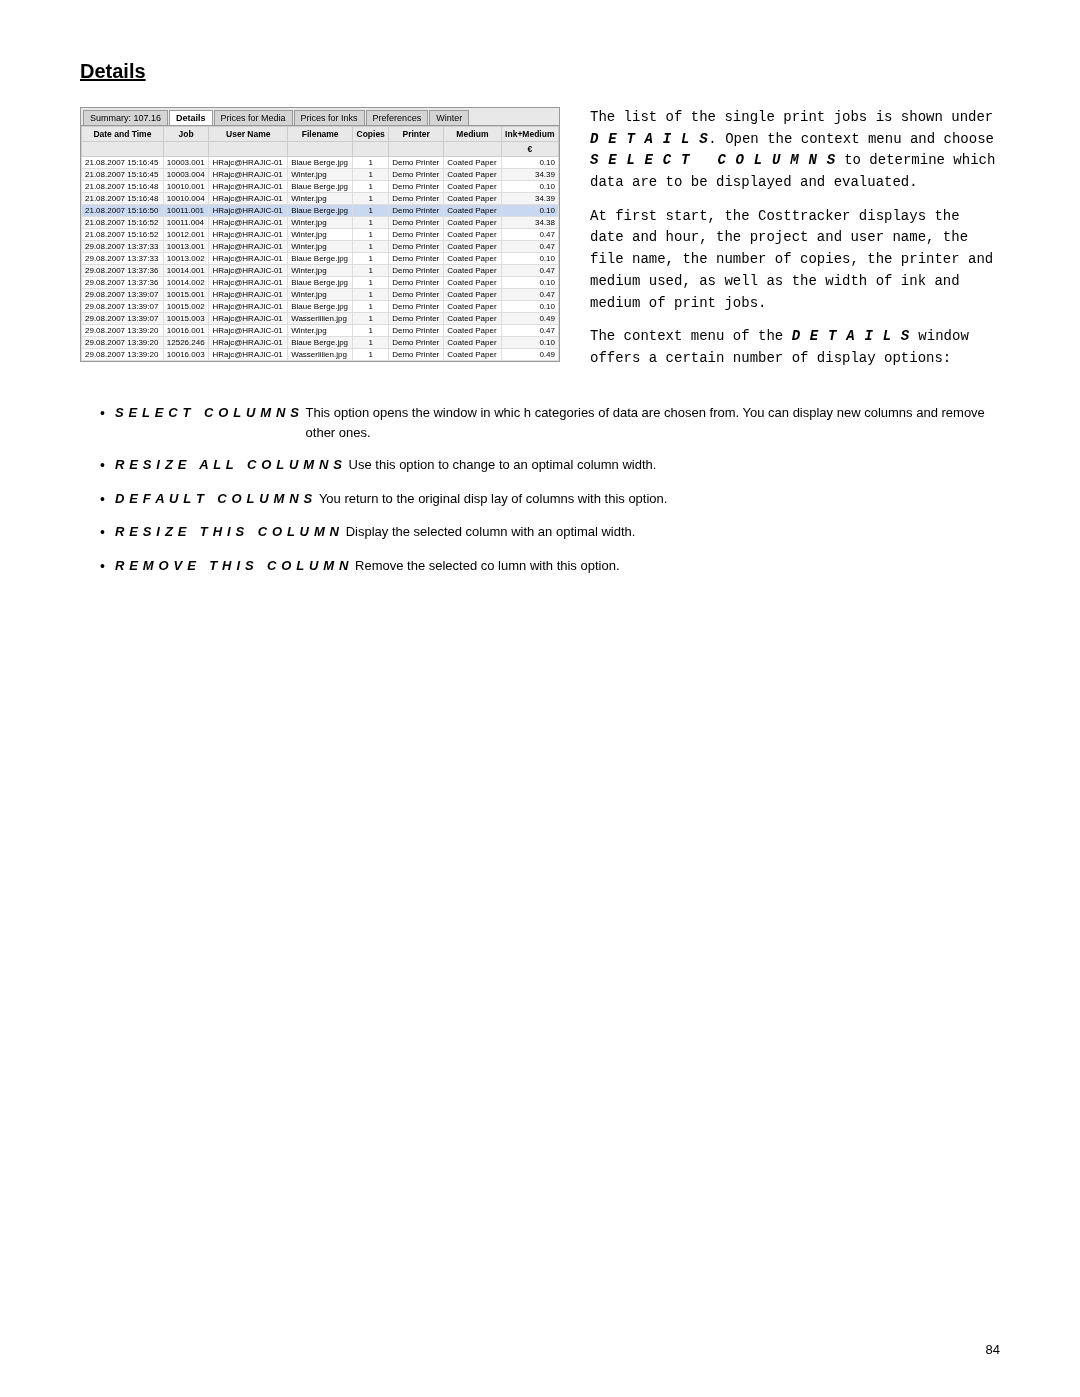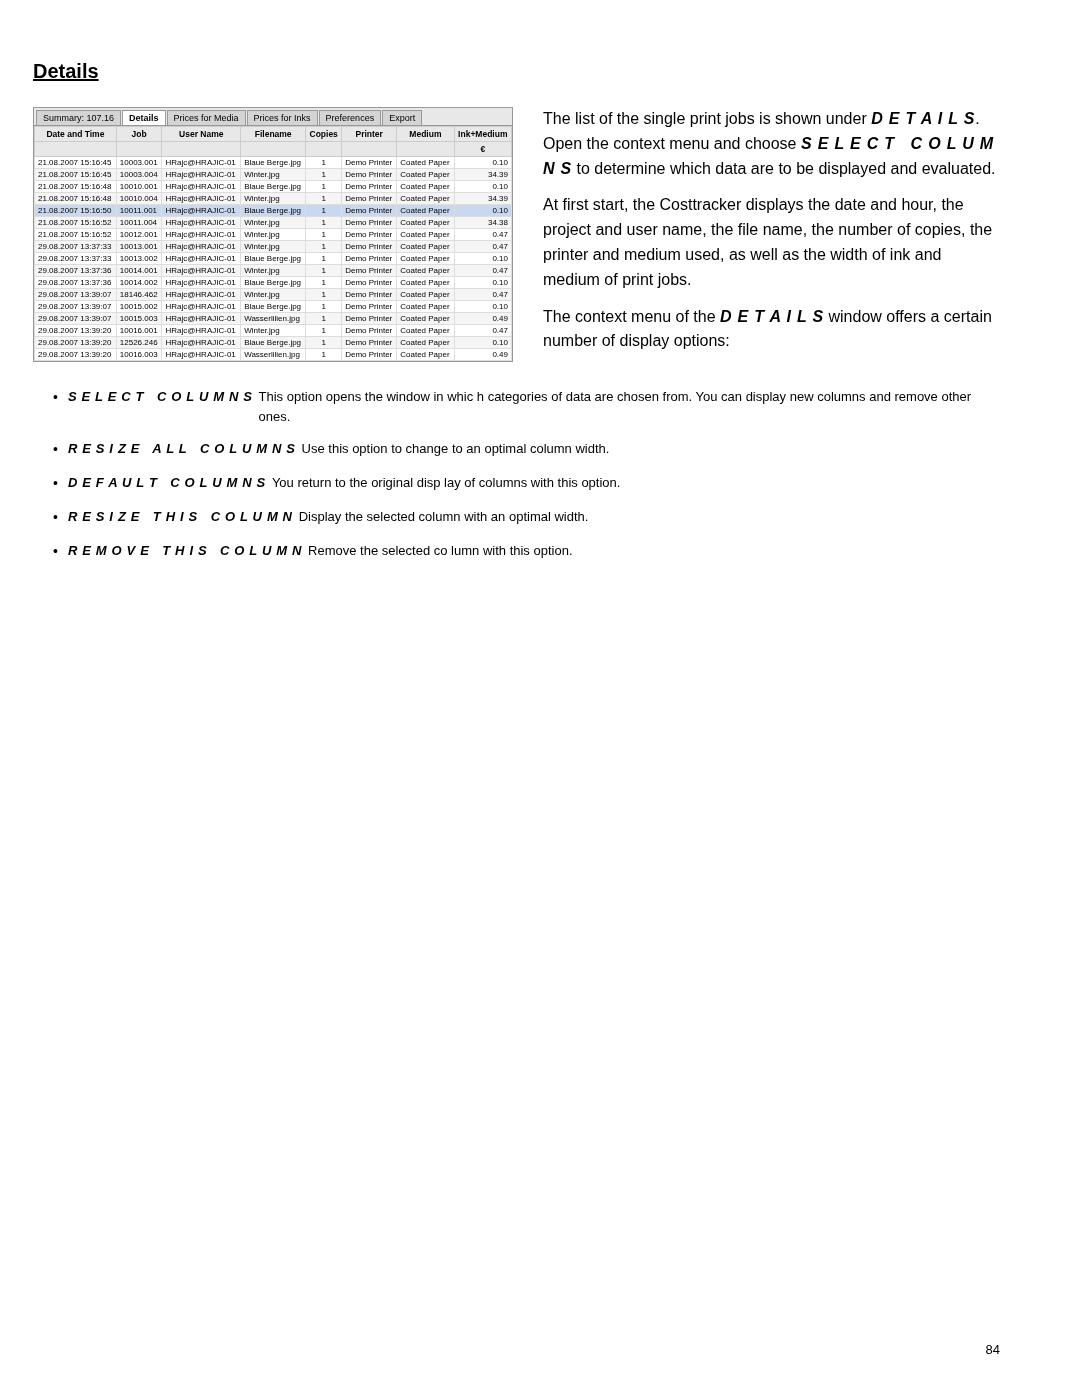"Details" .page { padding: 60px 80px 60px 33px -> 60px 80px 60px 80px }
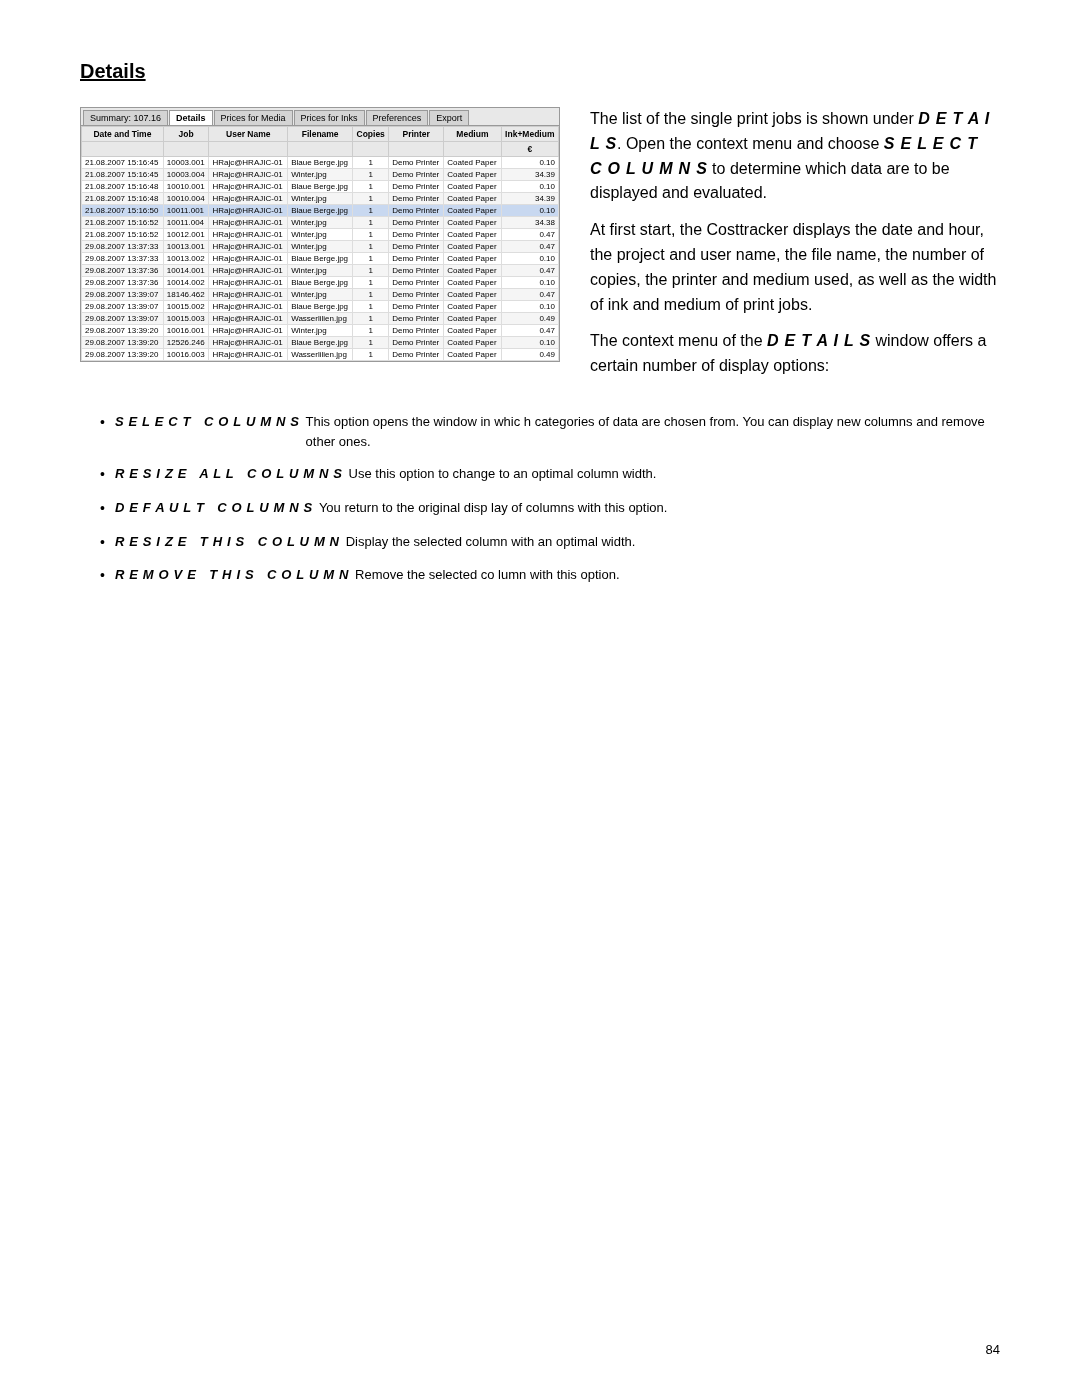"Export" div.tab { text: Export -> Winter }
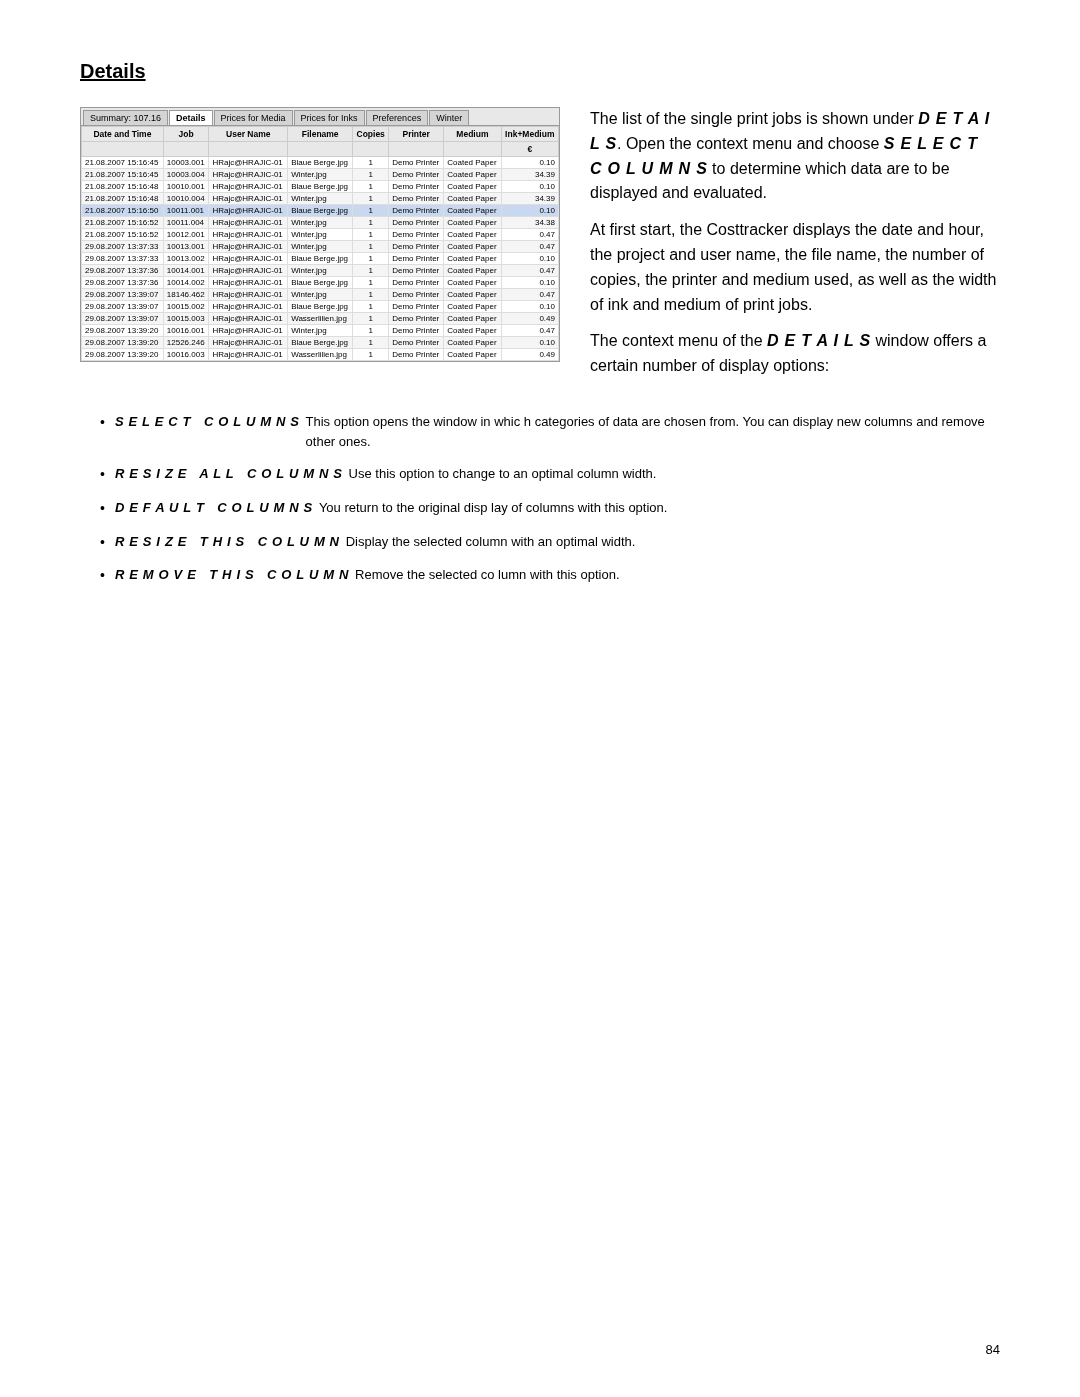"The list of the single" .right-panel p { font-family: none -> Liberation Mono, monospace; font-size: 16px -> 14px }
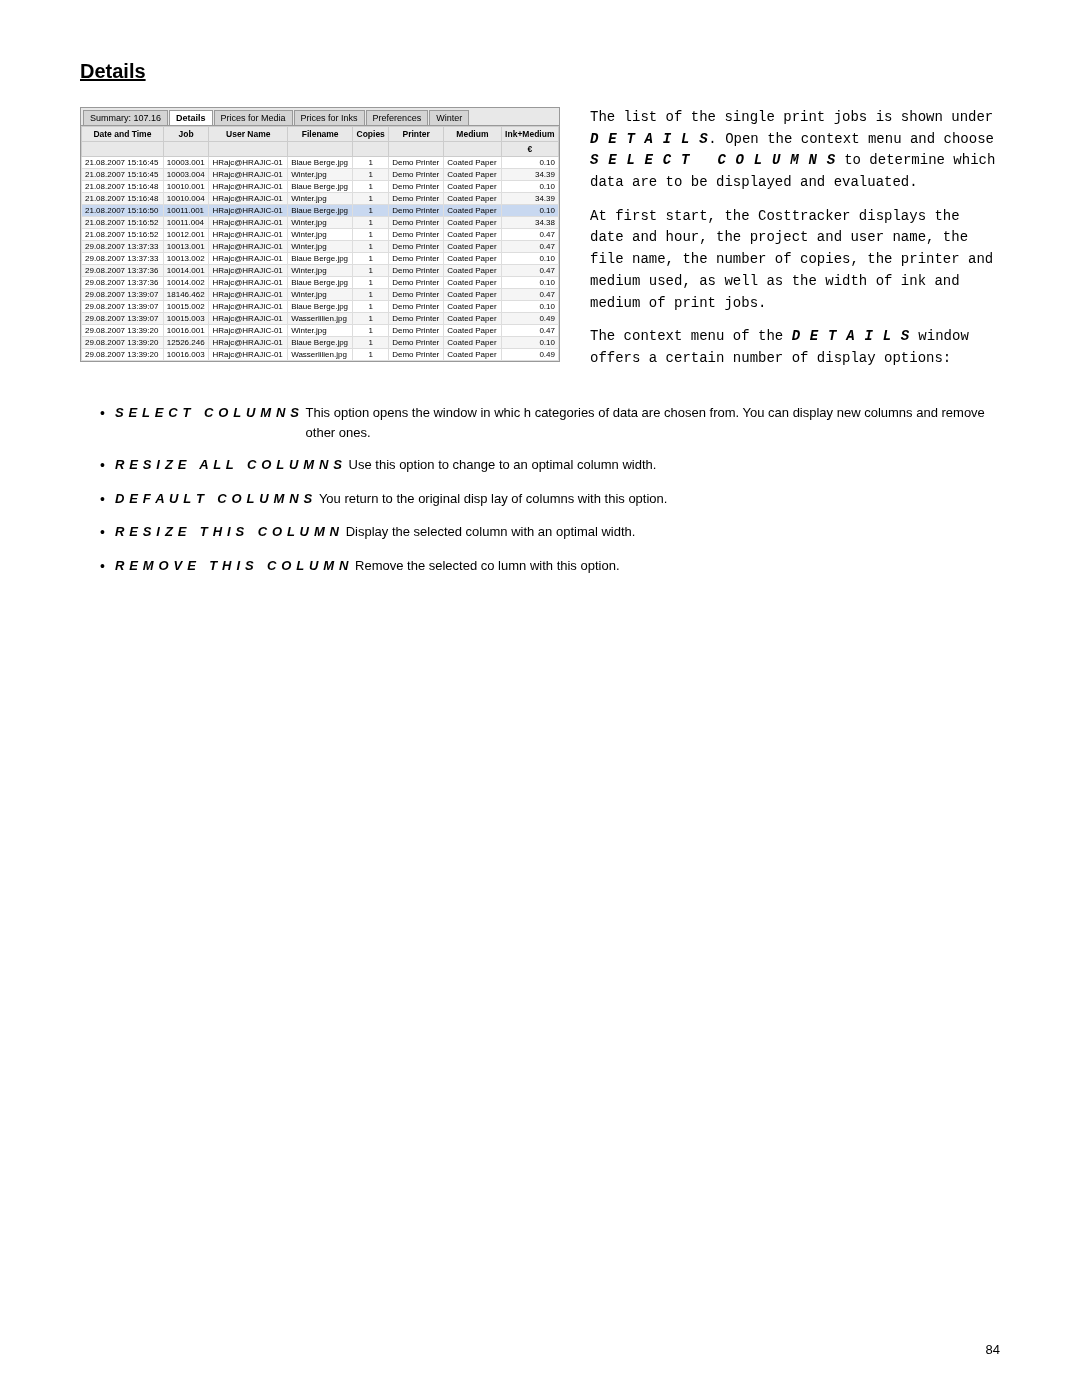"18146.462" td { text: 18146.462 -> 10015.001 }
